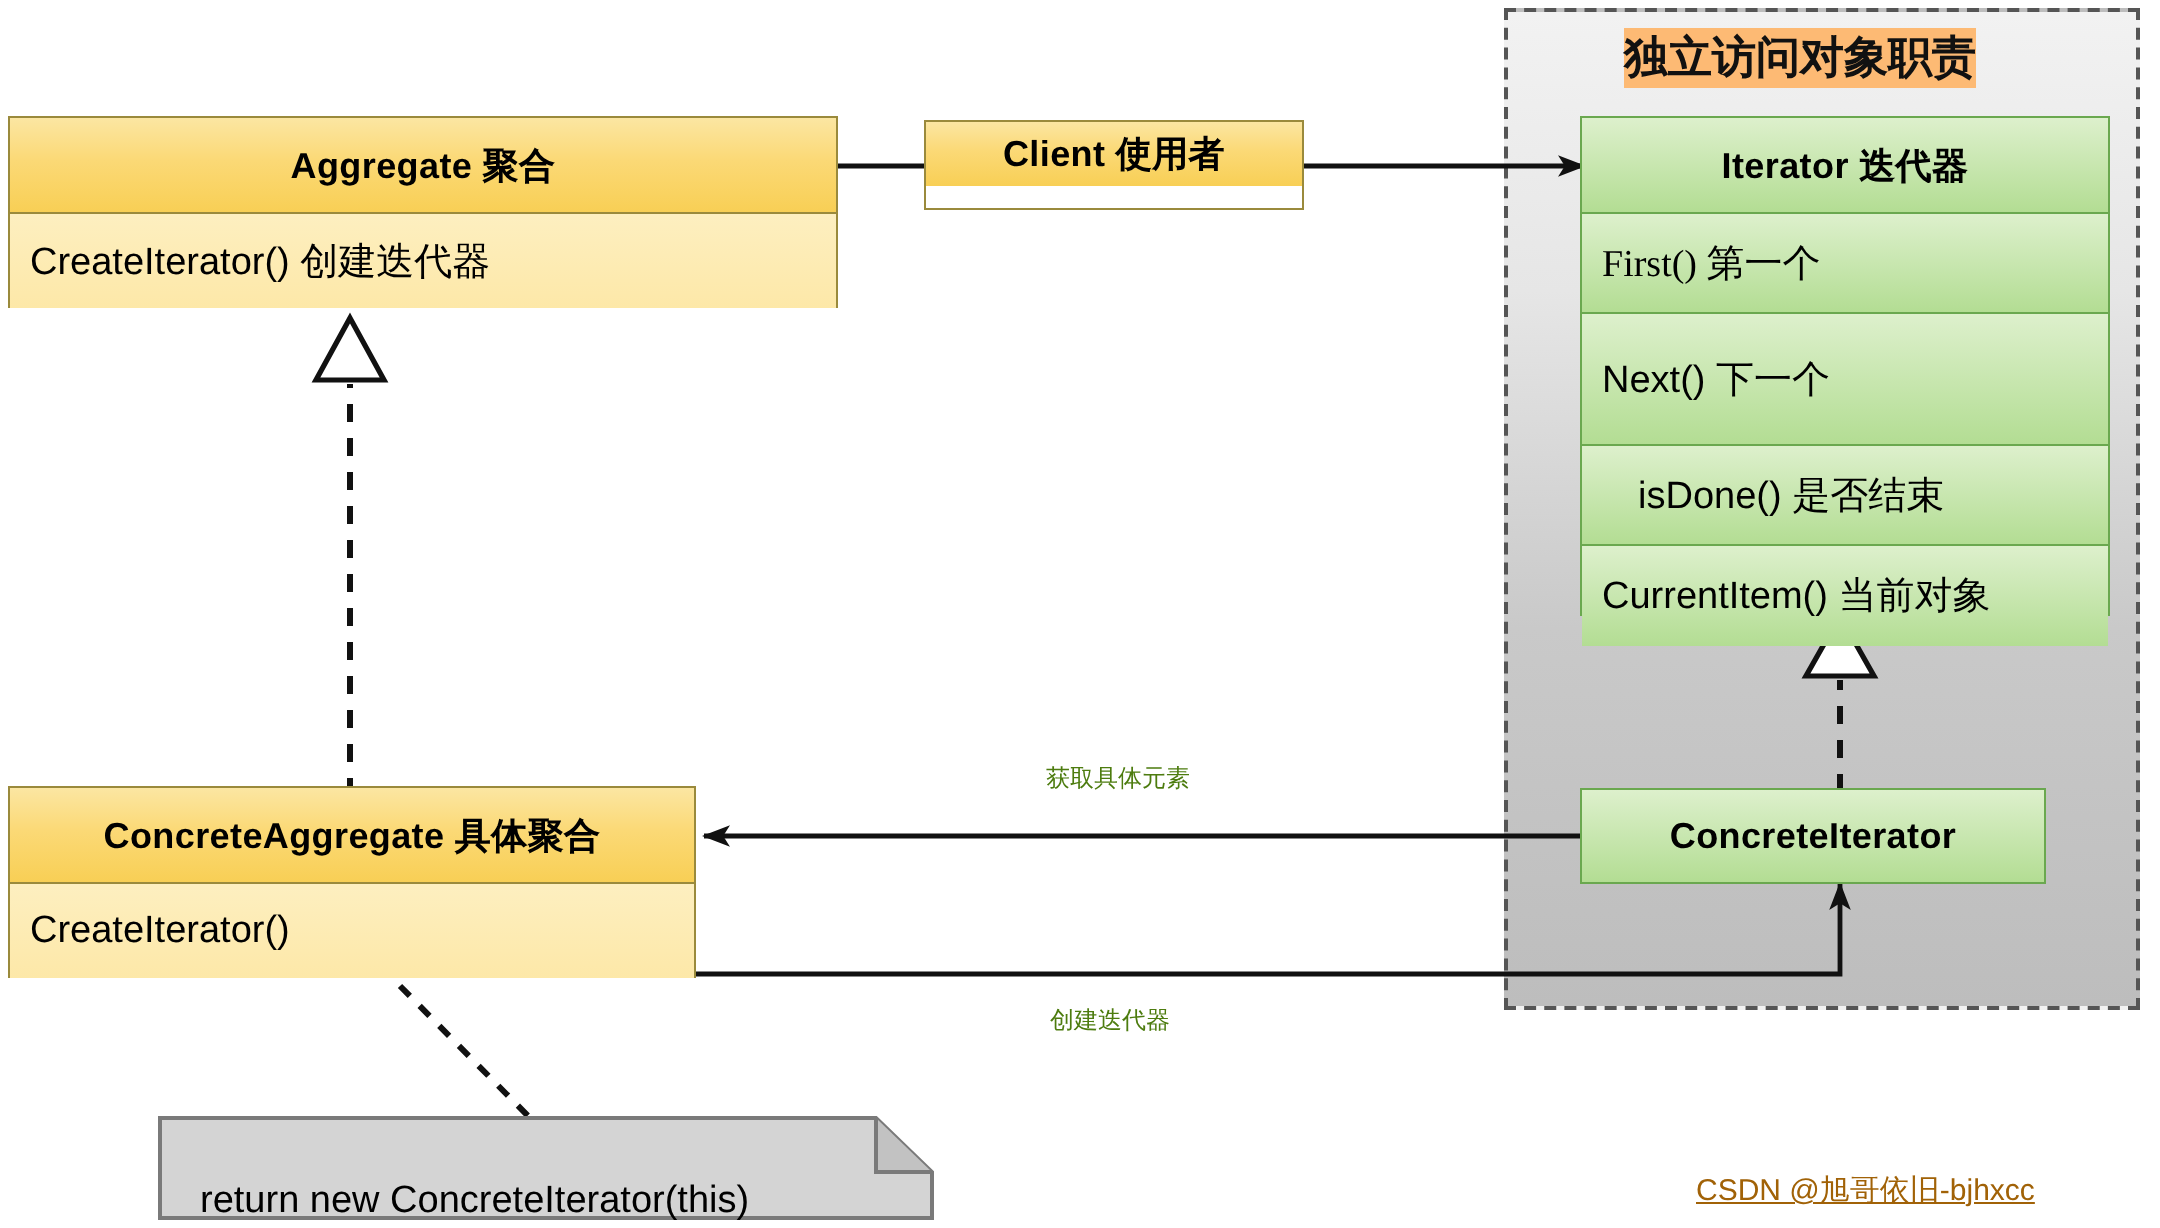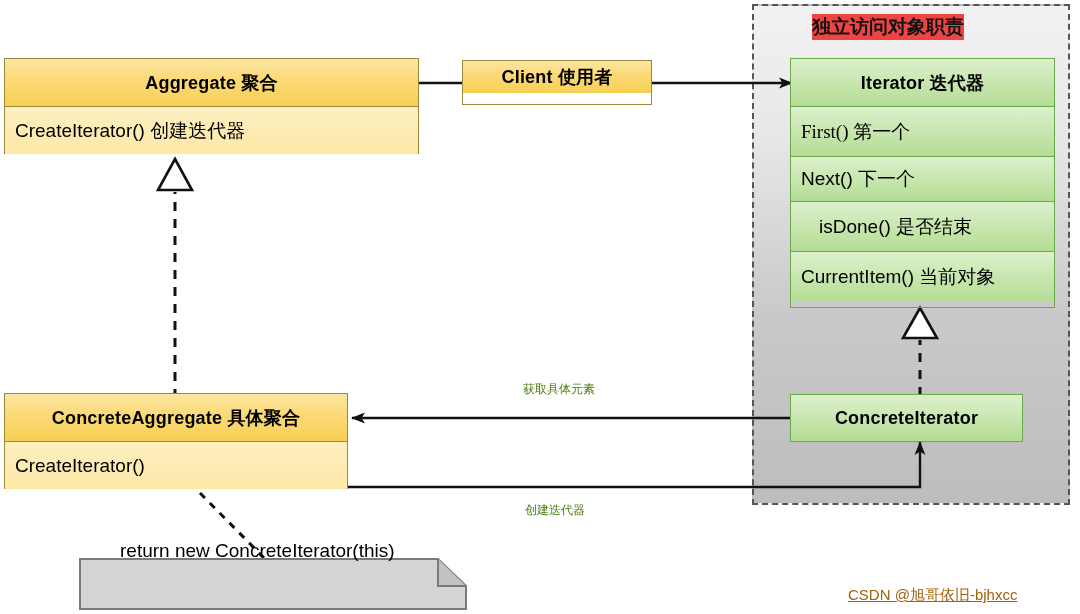"独立访问对象职责" #group-title { background: #ef4444 -> #fdba74; font-size: 19px -> 22px }
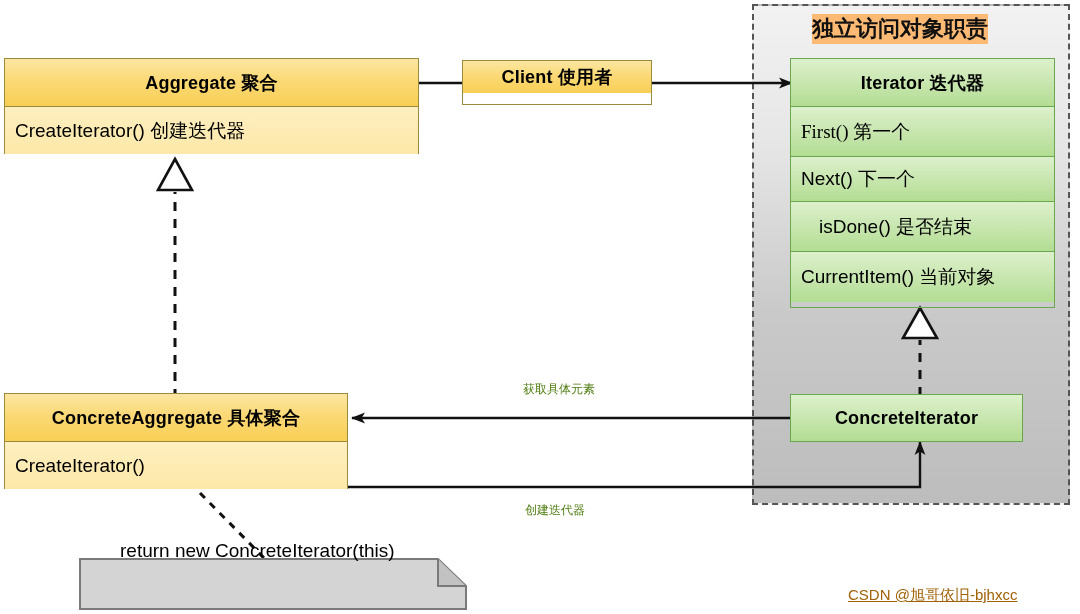"Next() 下一个" div.cls-row { height: 45px -> 66px }
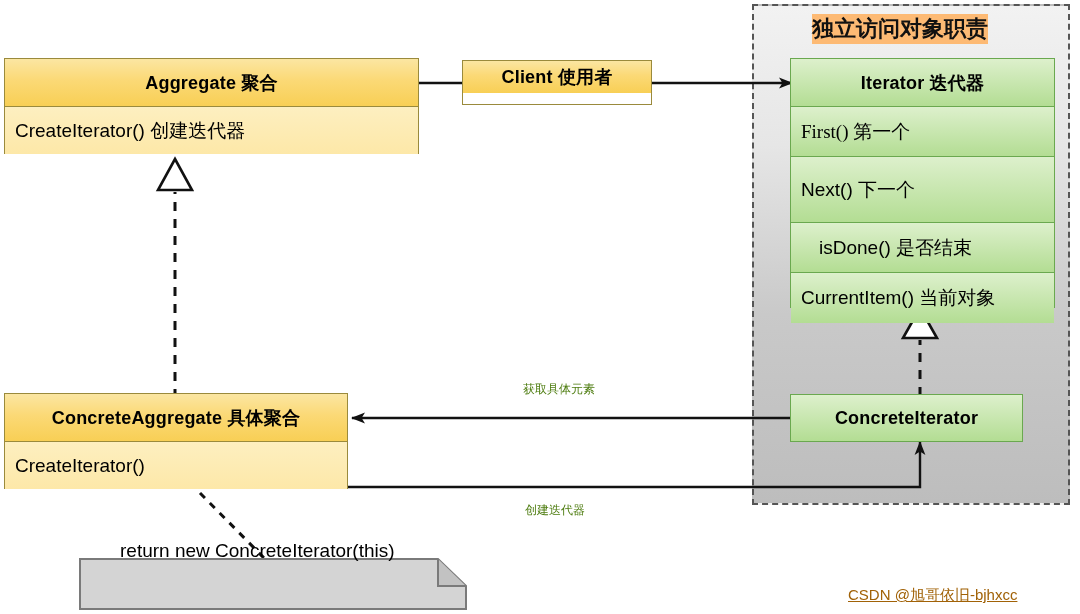"return new ConcreteIterator(this)" div { margin-left: 20px -> none; top: 540px -> 590px }
